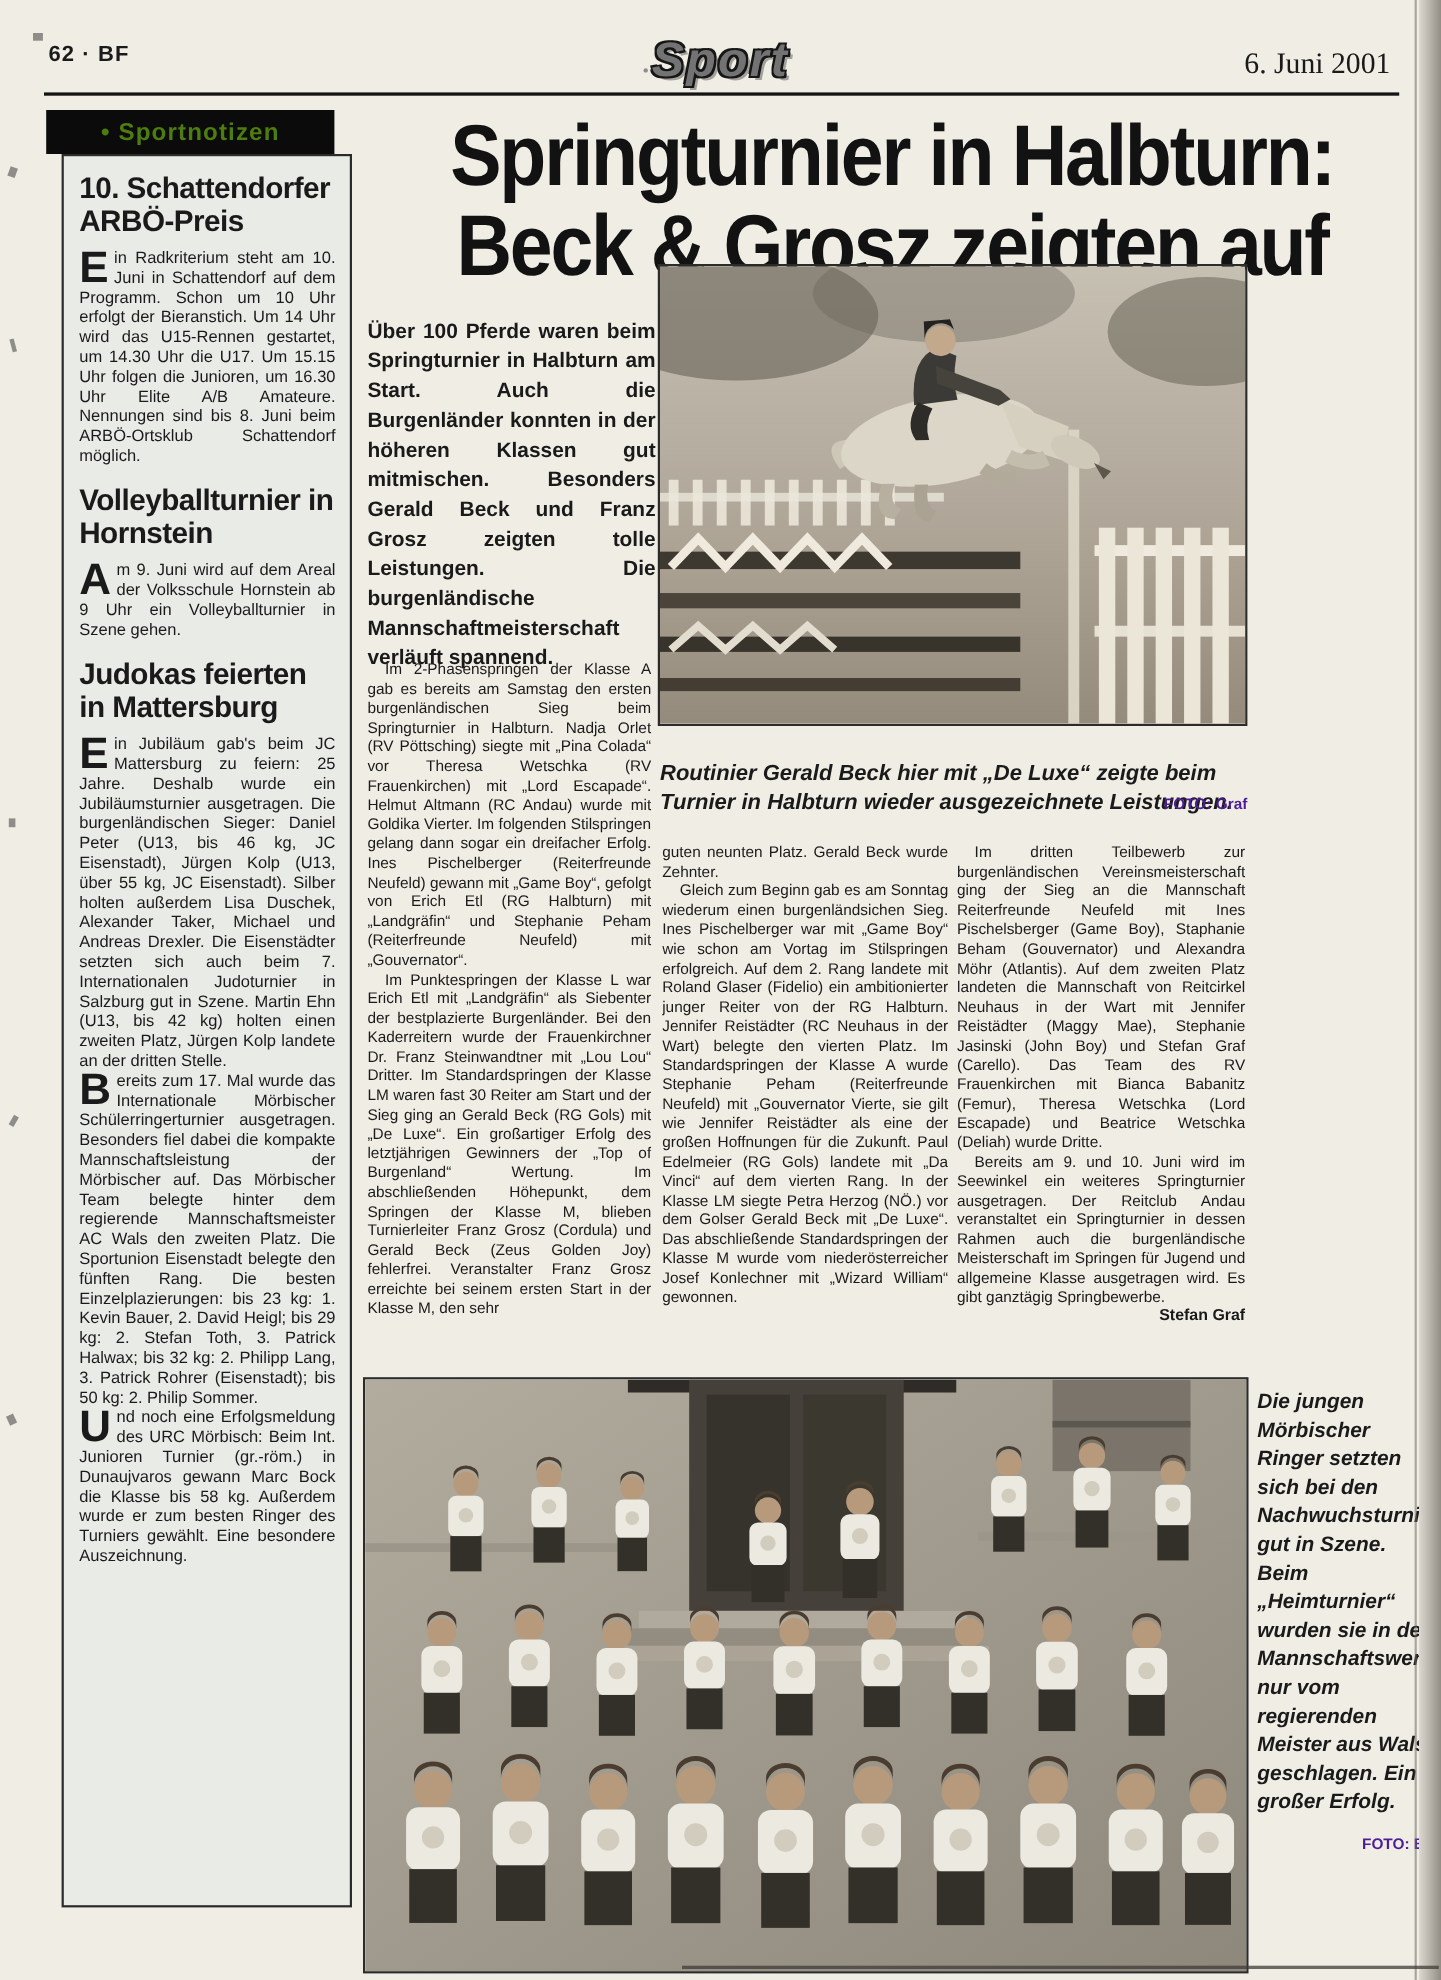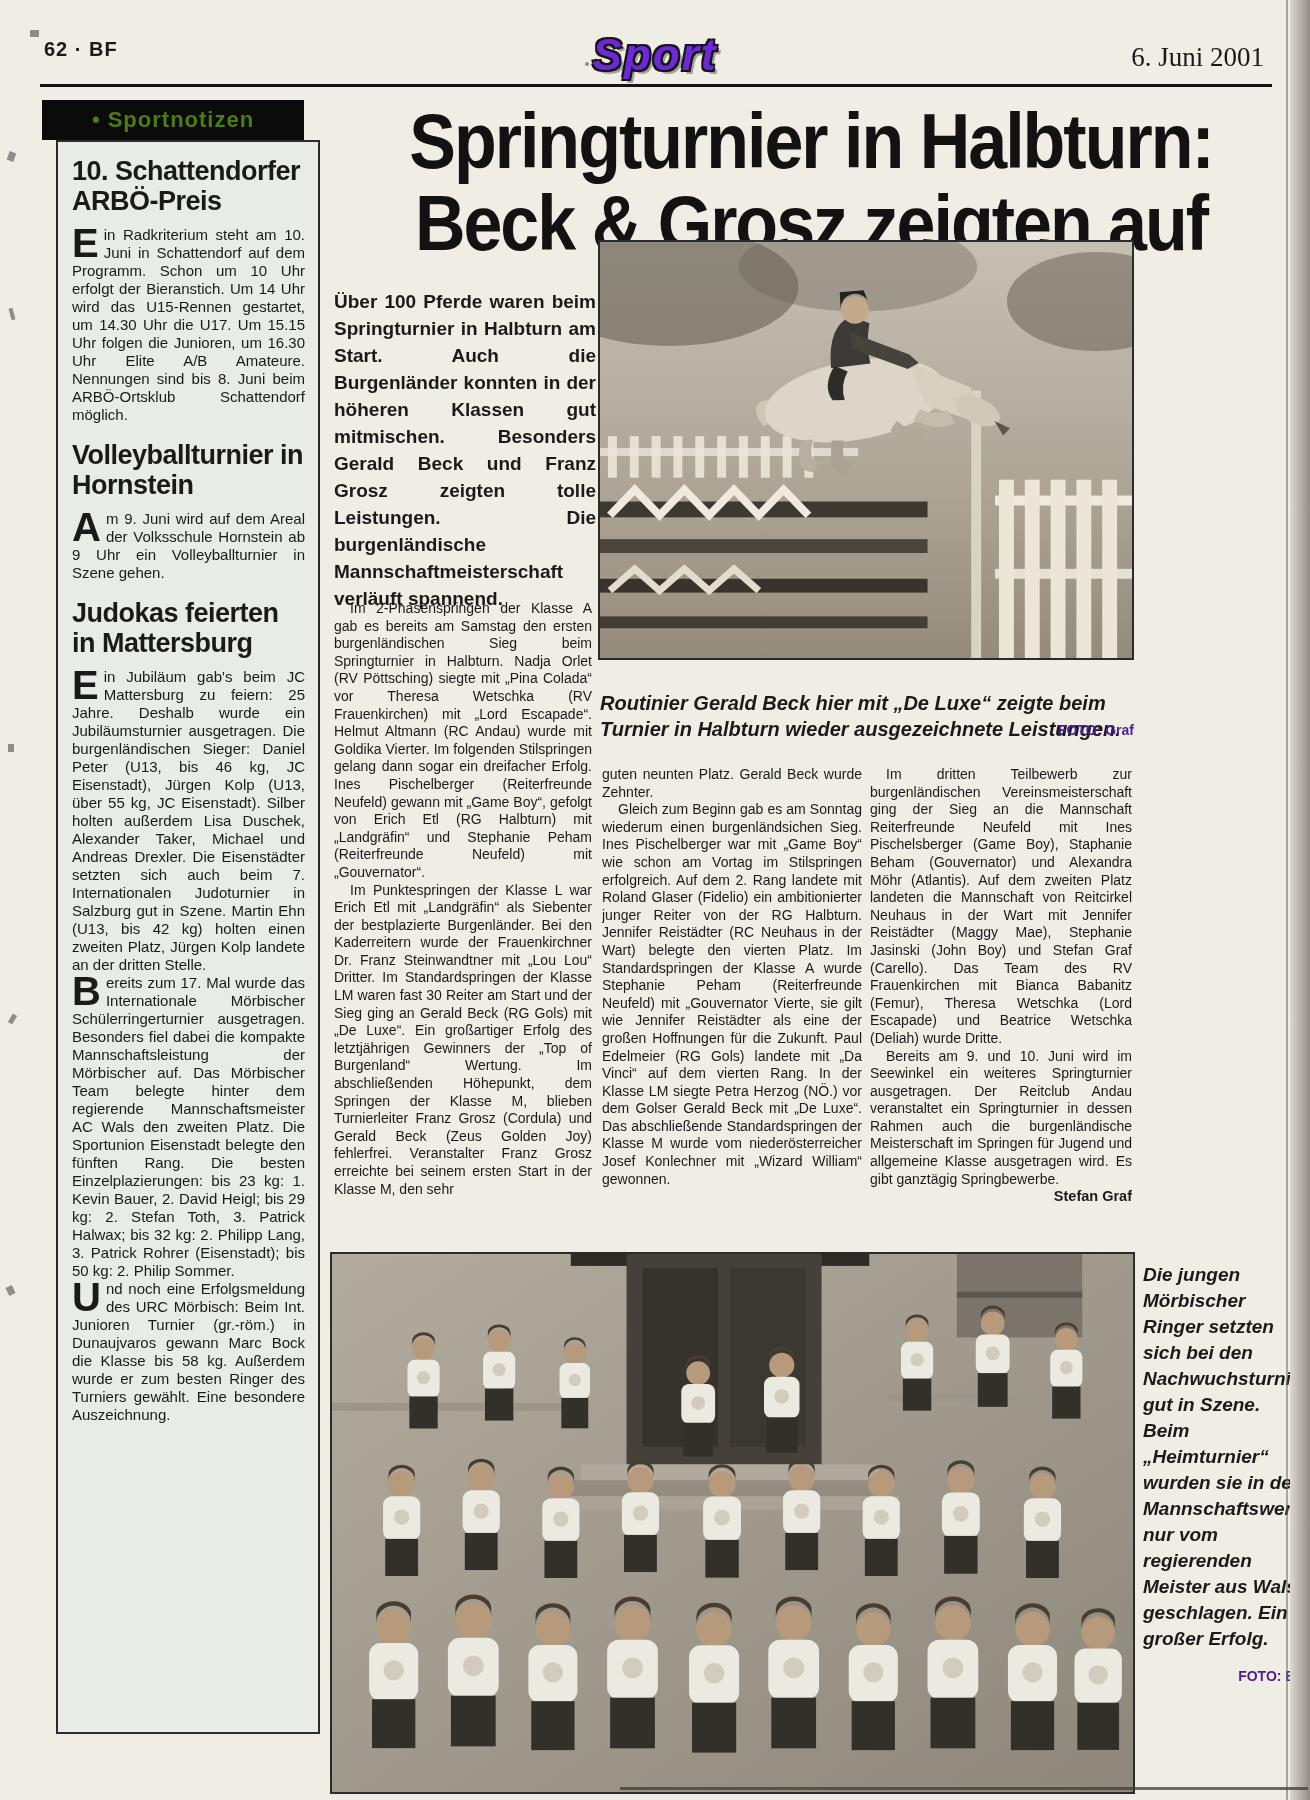"Sport" .sport-logo { color: #6d28d9 -> #737373 }
